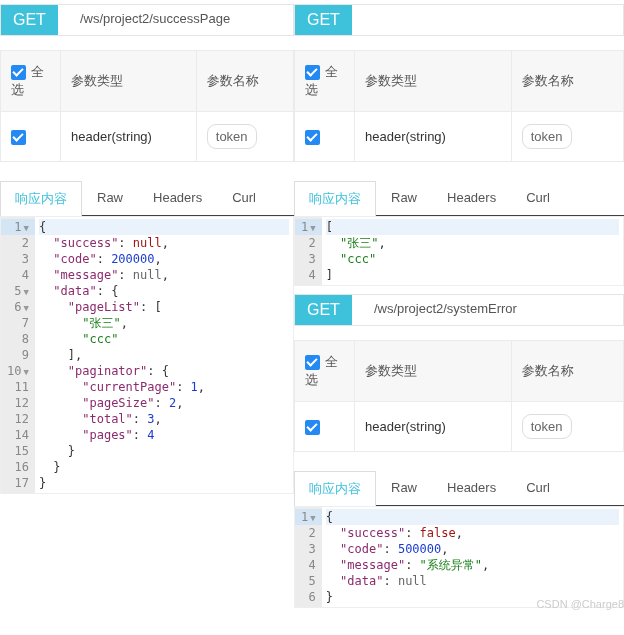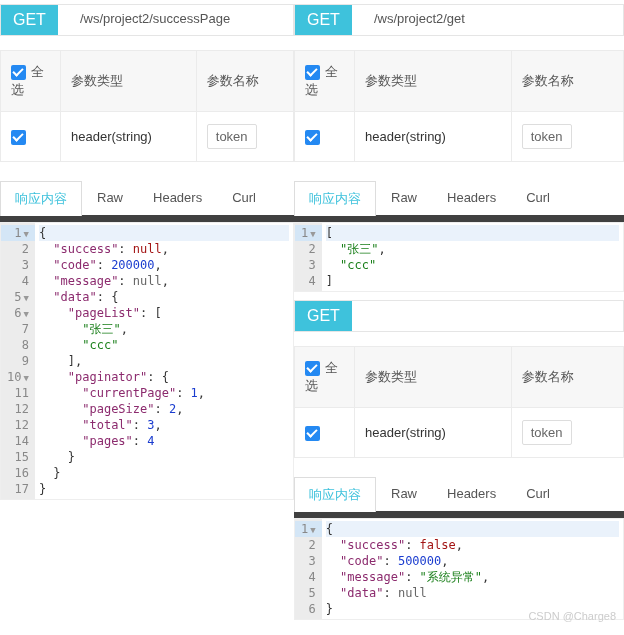"/ws/project2/get" div.url { html: <div>/ws/project2/get</div> -> none }
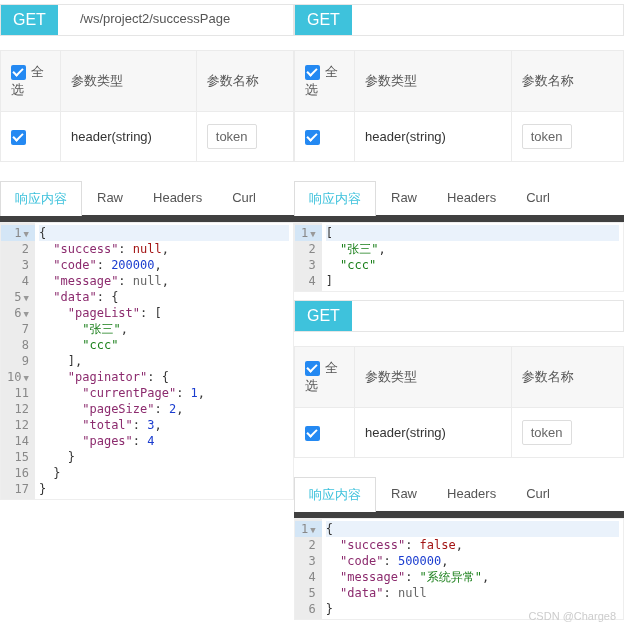"token" .inputbox { border-radius: 2px -> 9px }
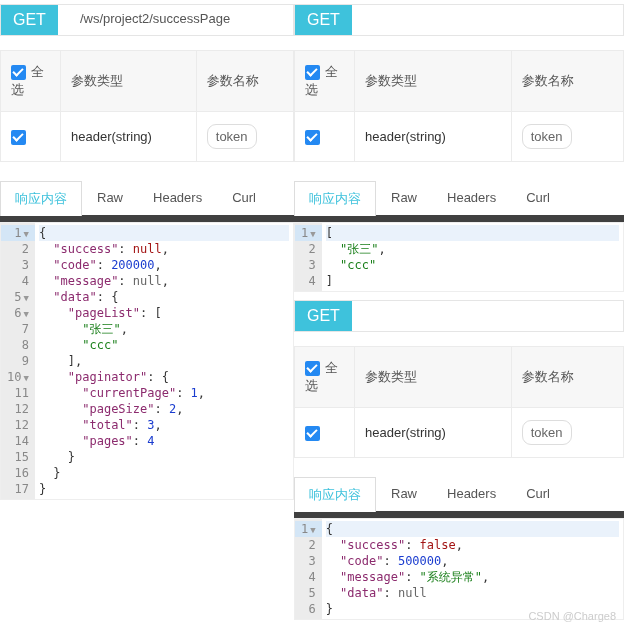"响应内容" .tabs { border-bottom: 7px solid #404040 -> 1px solid #404040 }
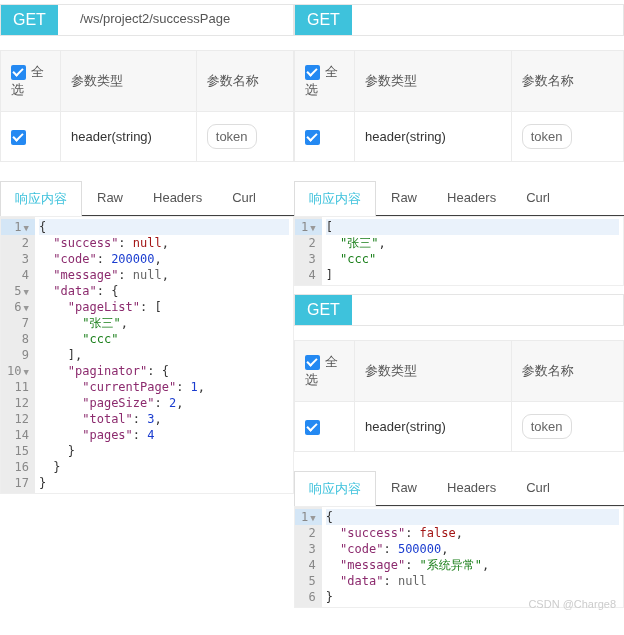"/ws/project2/systemError" div.url { html: none -> <div>/ws/project2/systemError</div> }
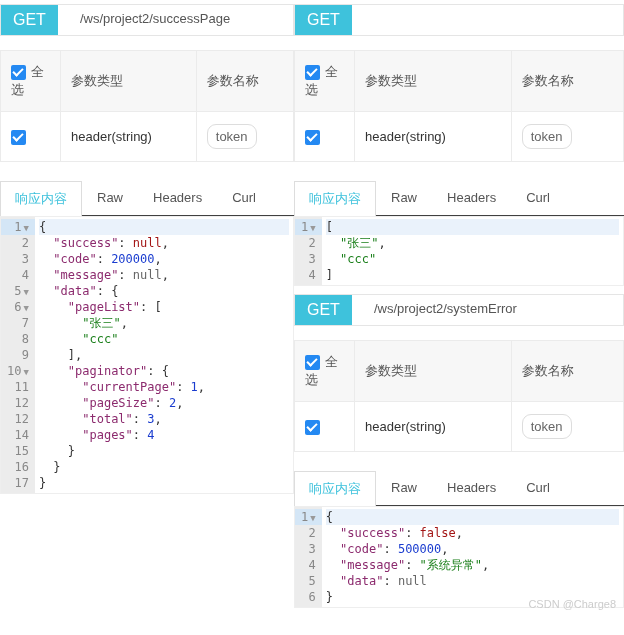"CSDN @Charge8" .watermark { right: 8px -> 0 }
